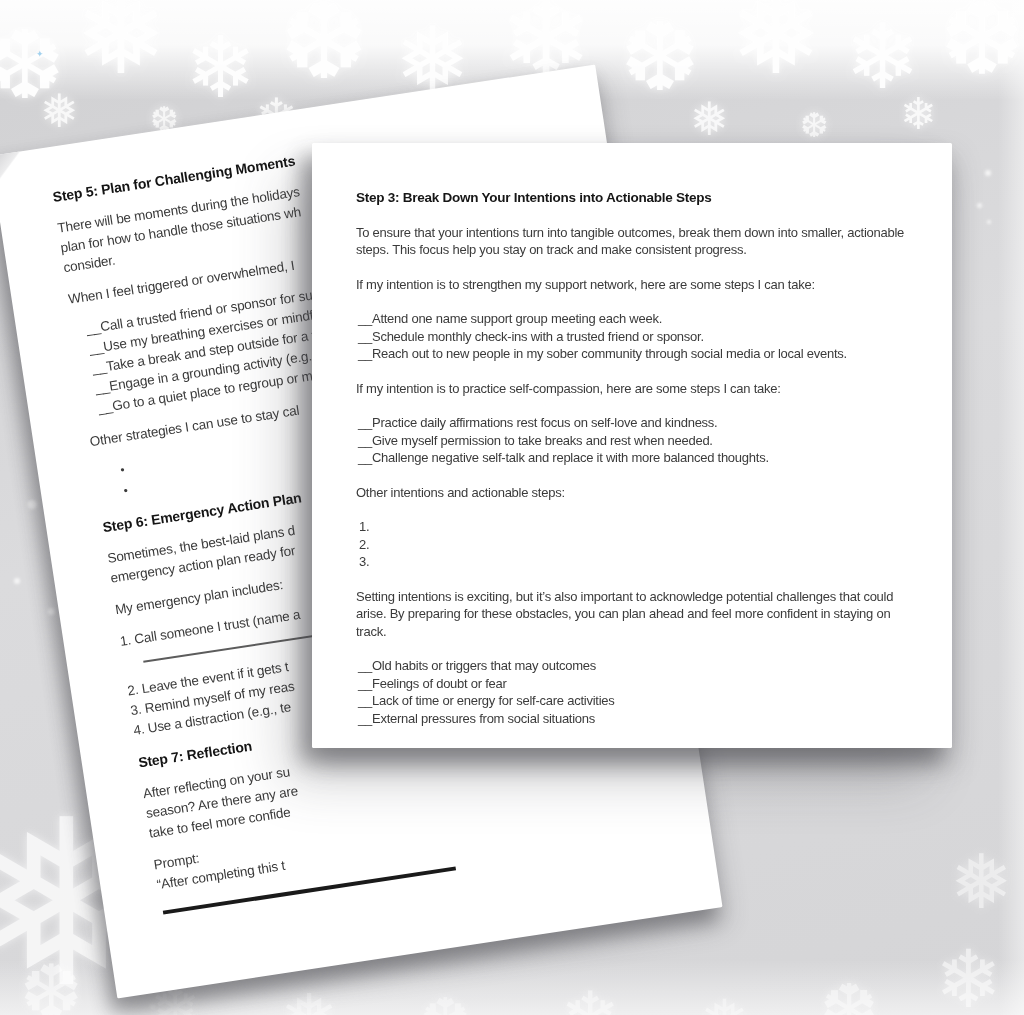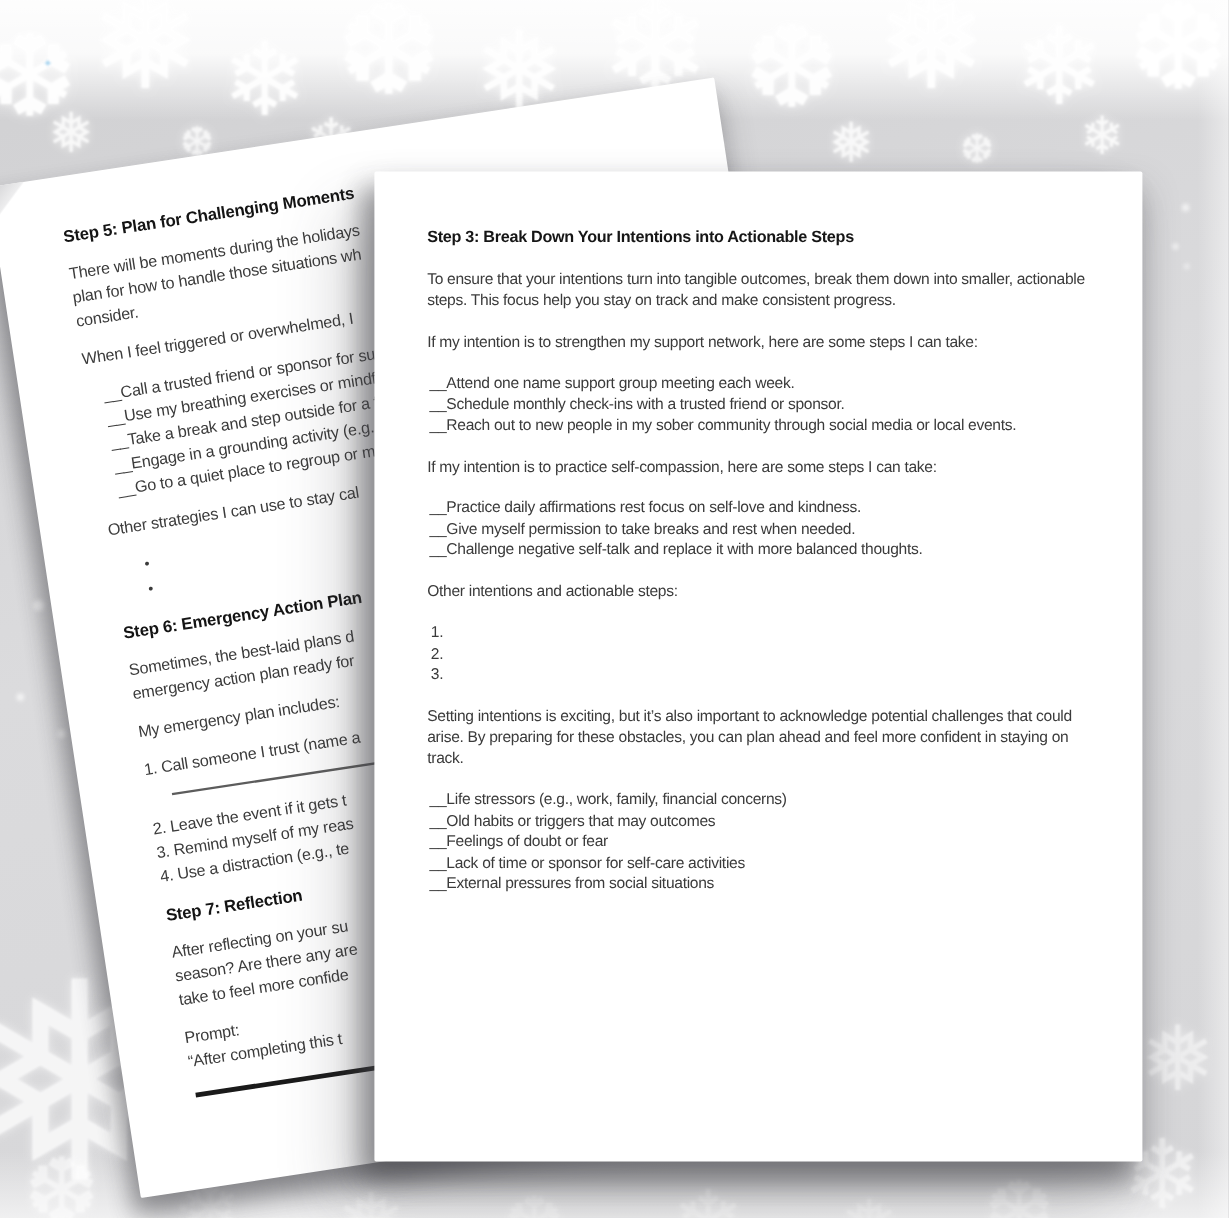"Step 3: Break Down Your" .front-page { height: 825px -> 605px }
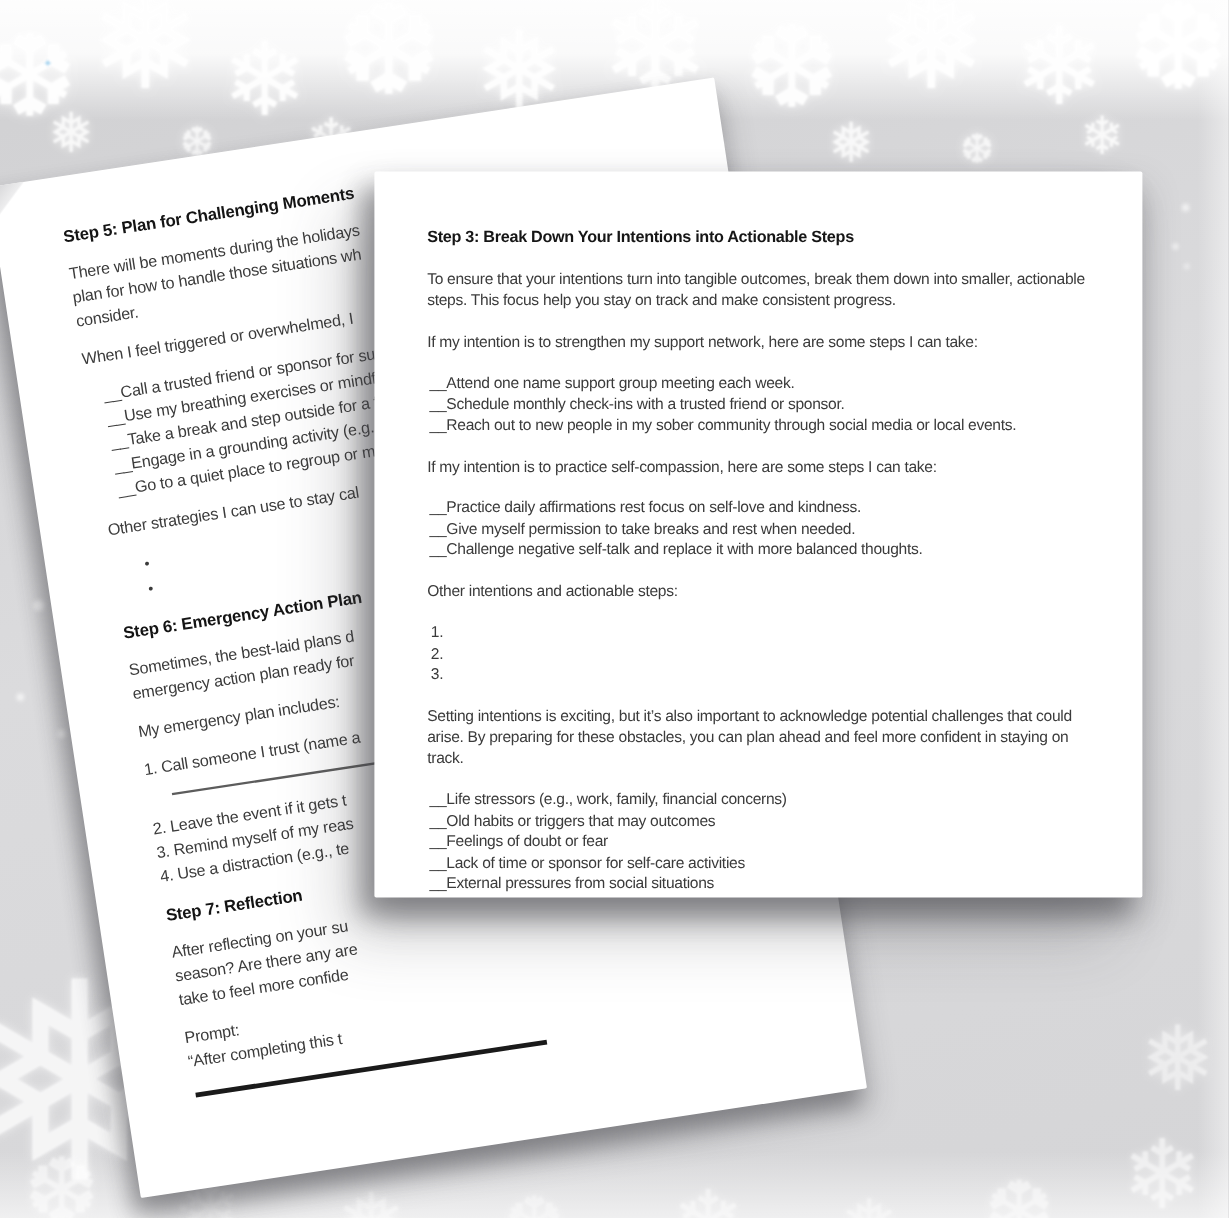"__Life stressors (e.g., work, family," p { html: <p>__Life stressors (e.g., work, family, financial concerns)</p> -> none }
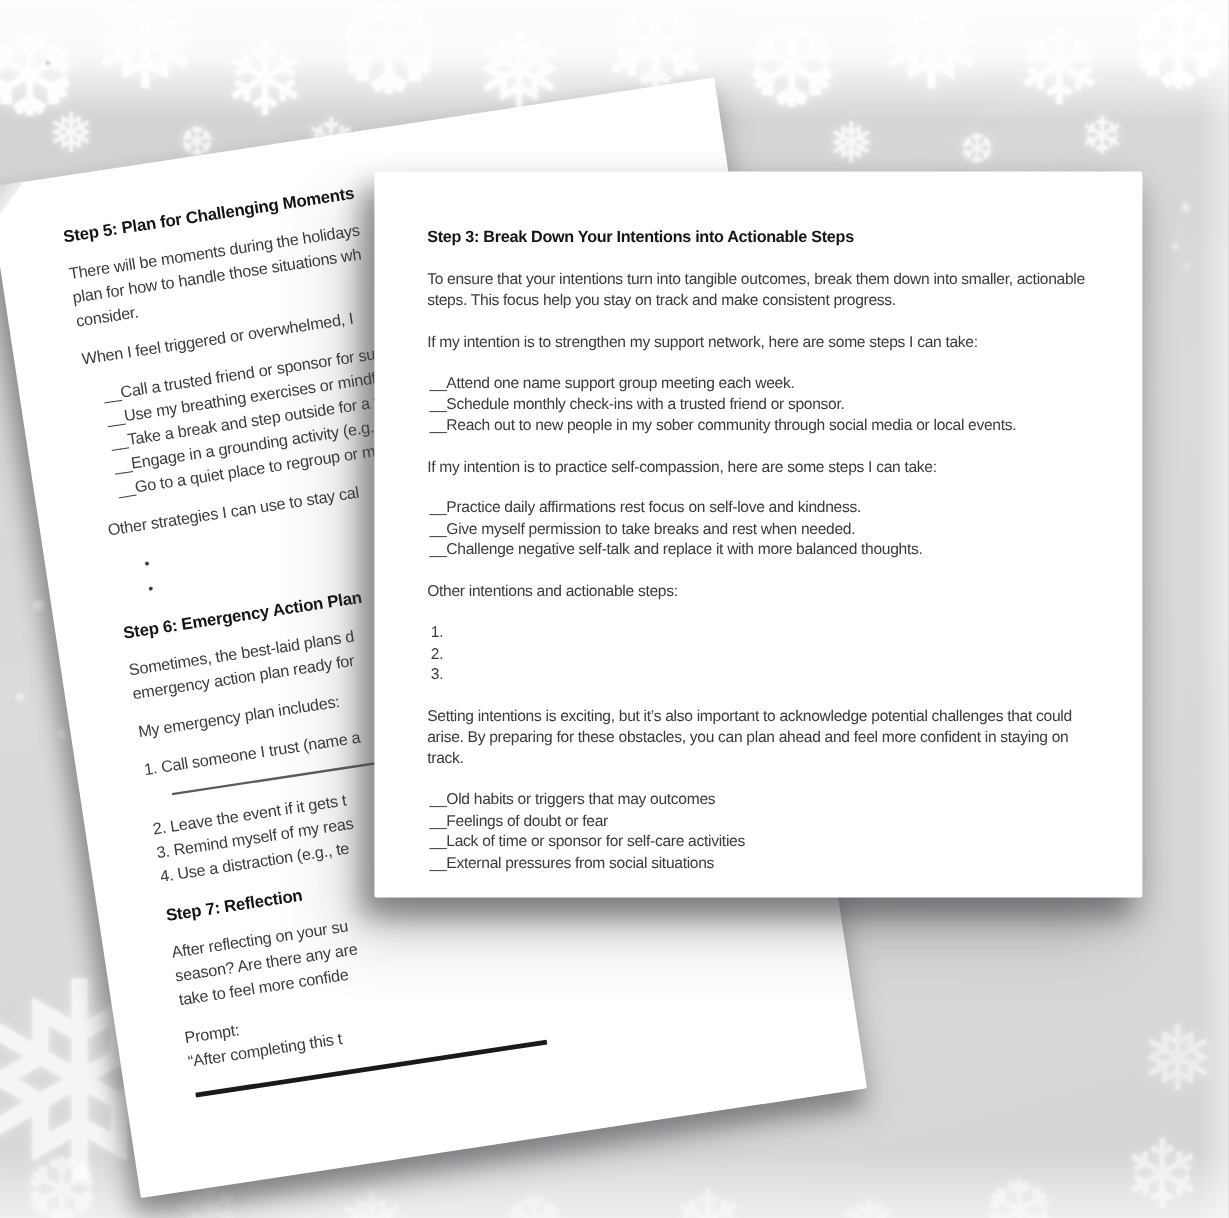"__Lack of time or sponsor" p { text: sponsor -> energy }
